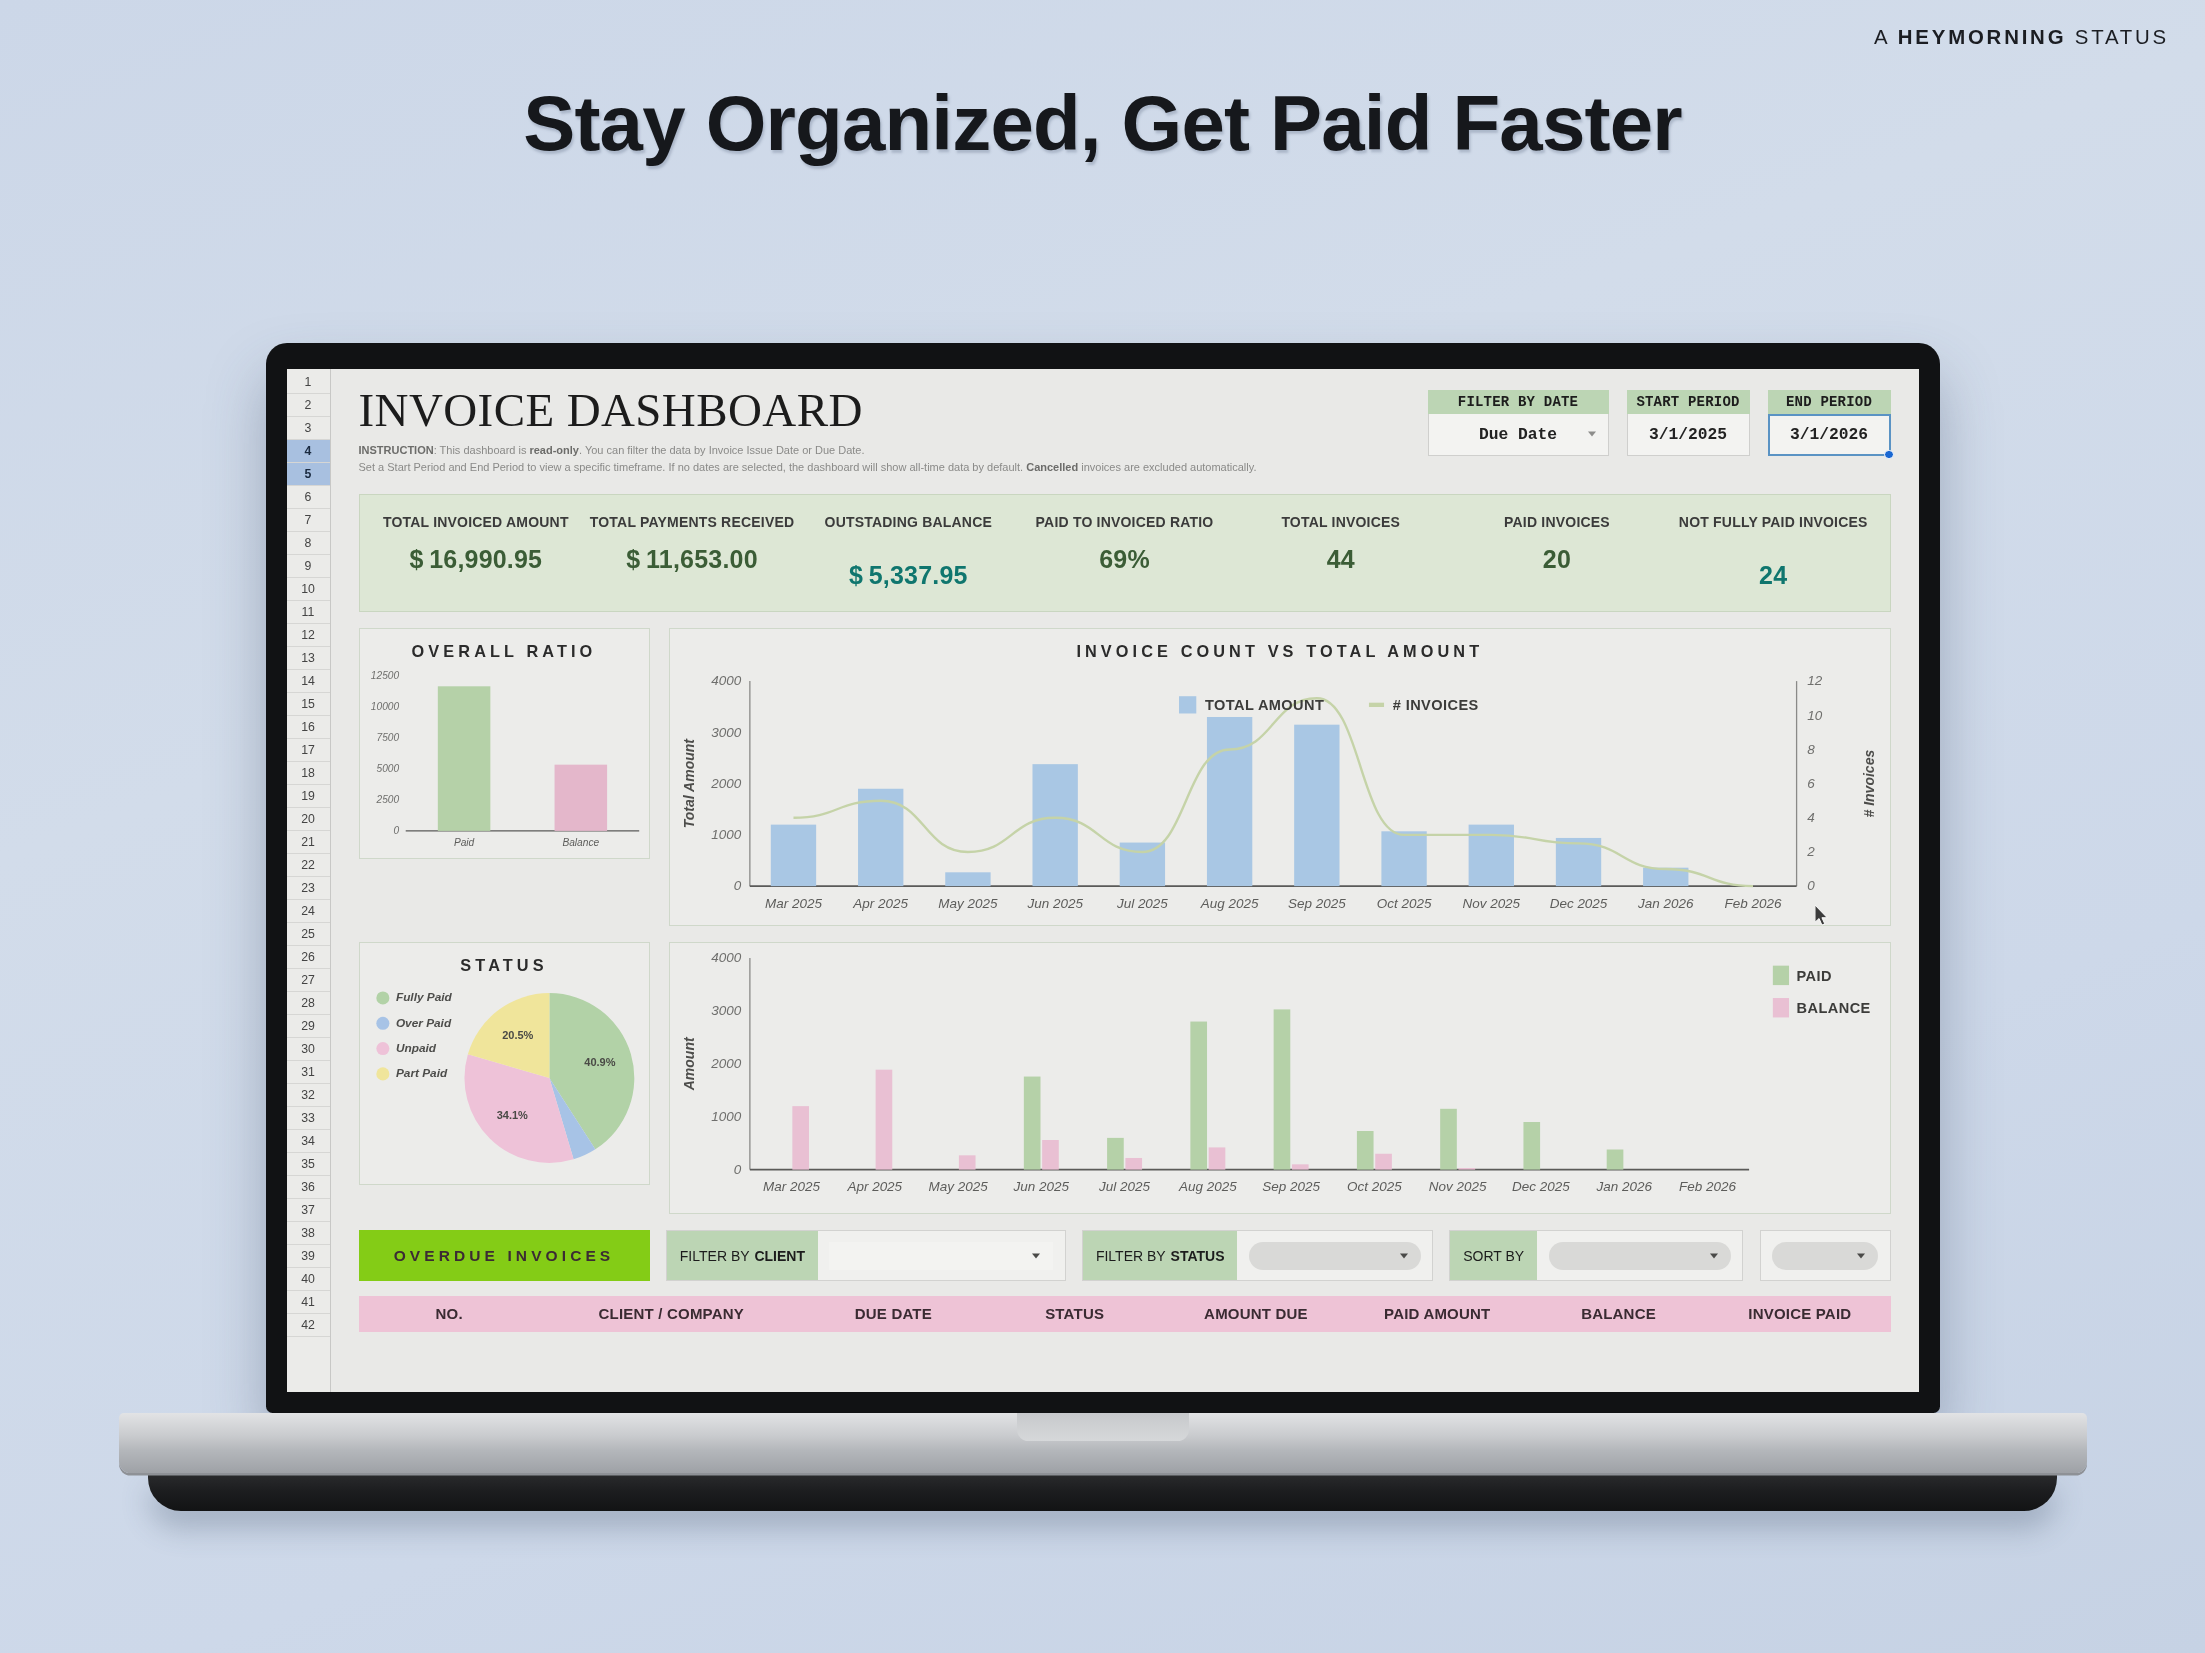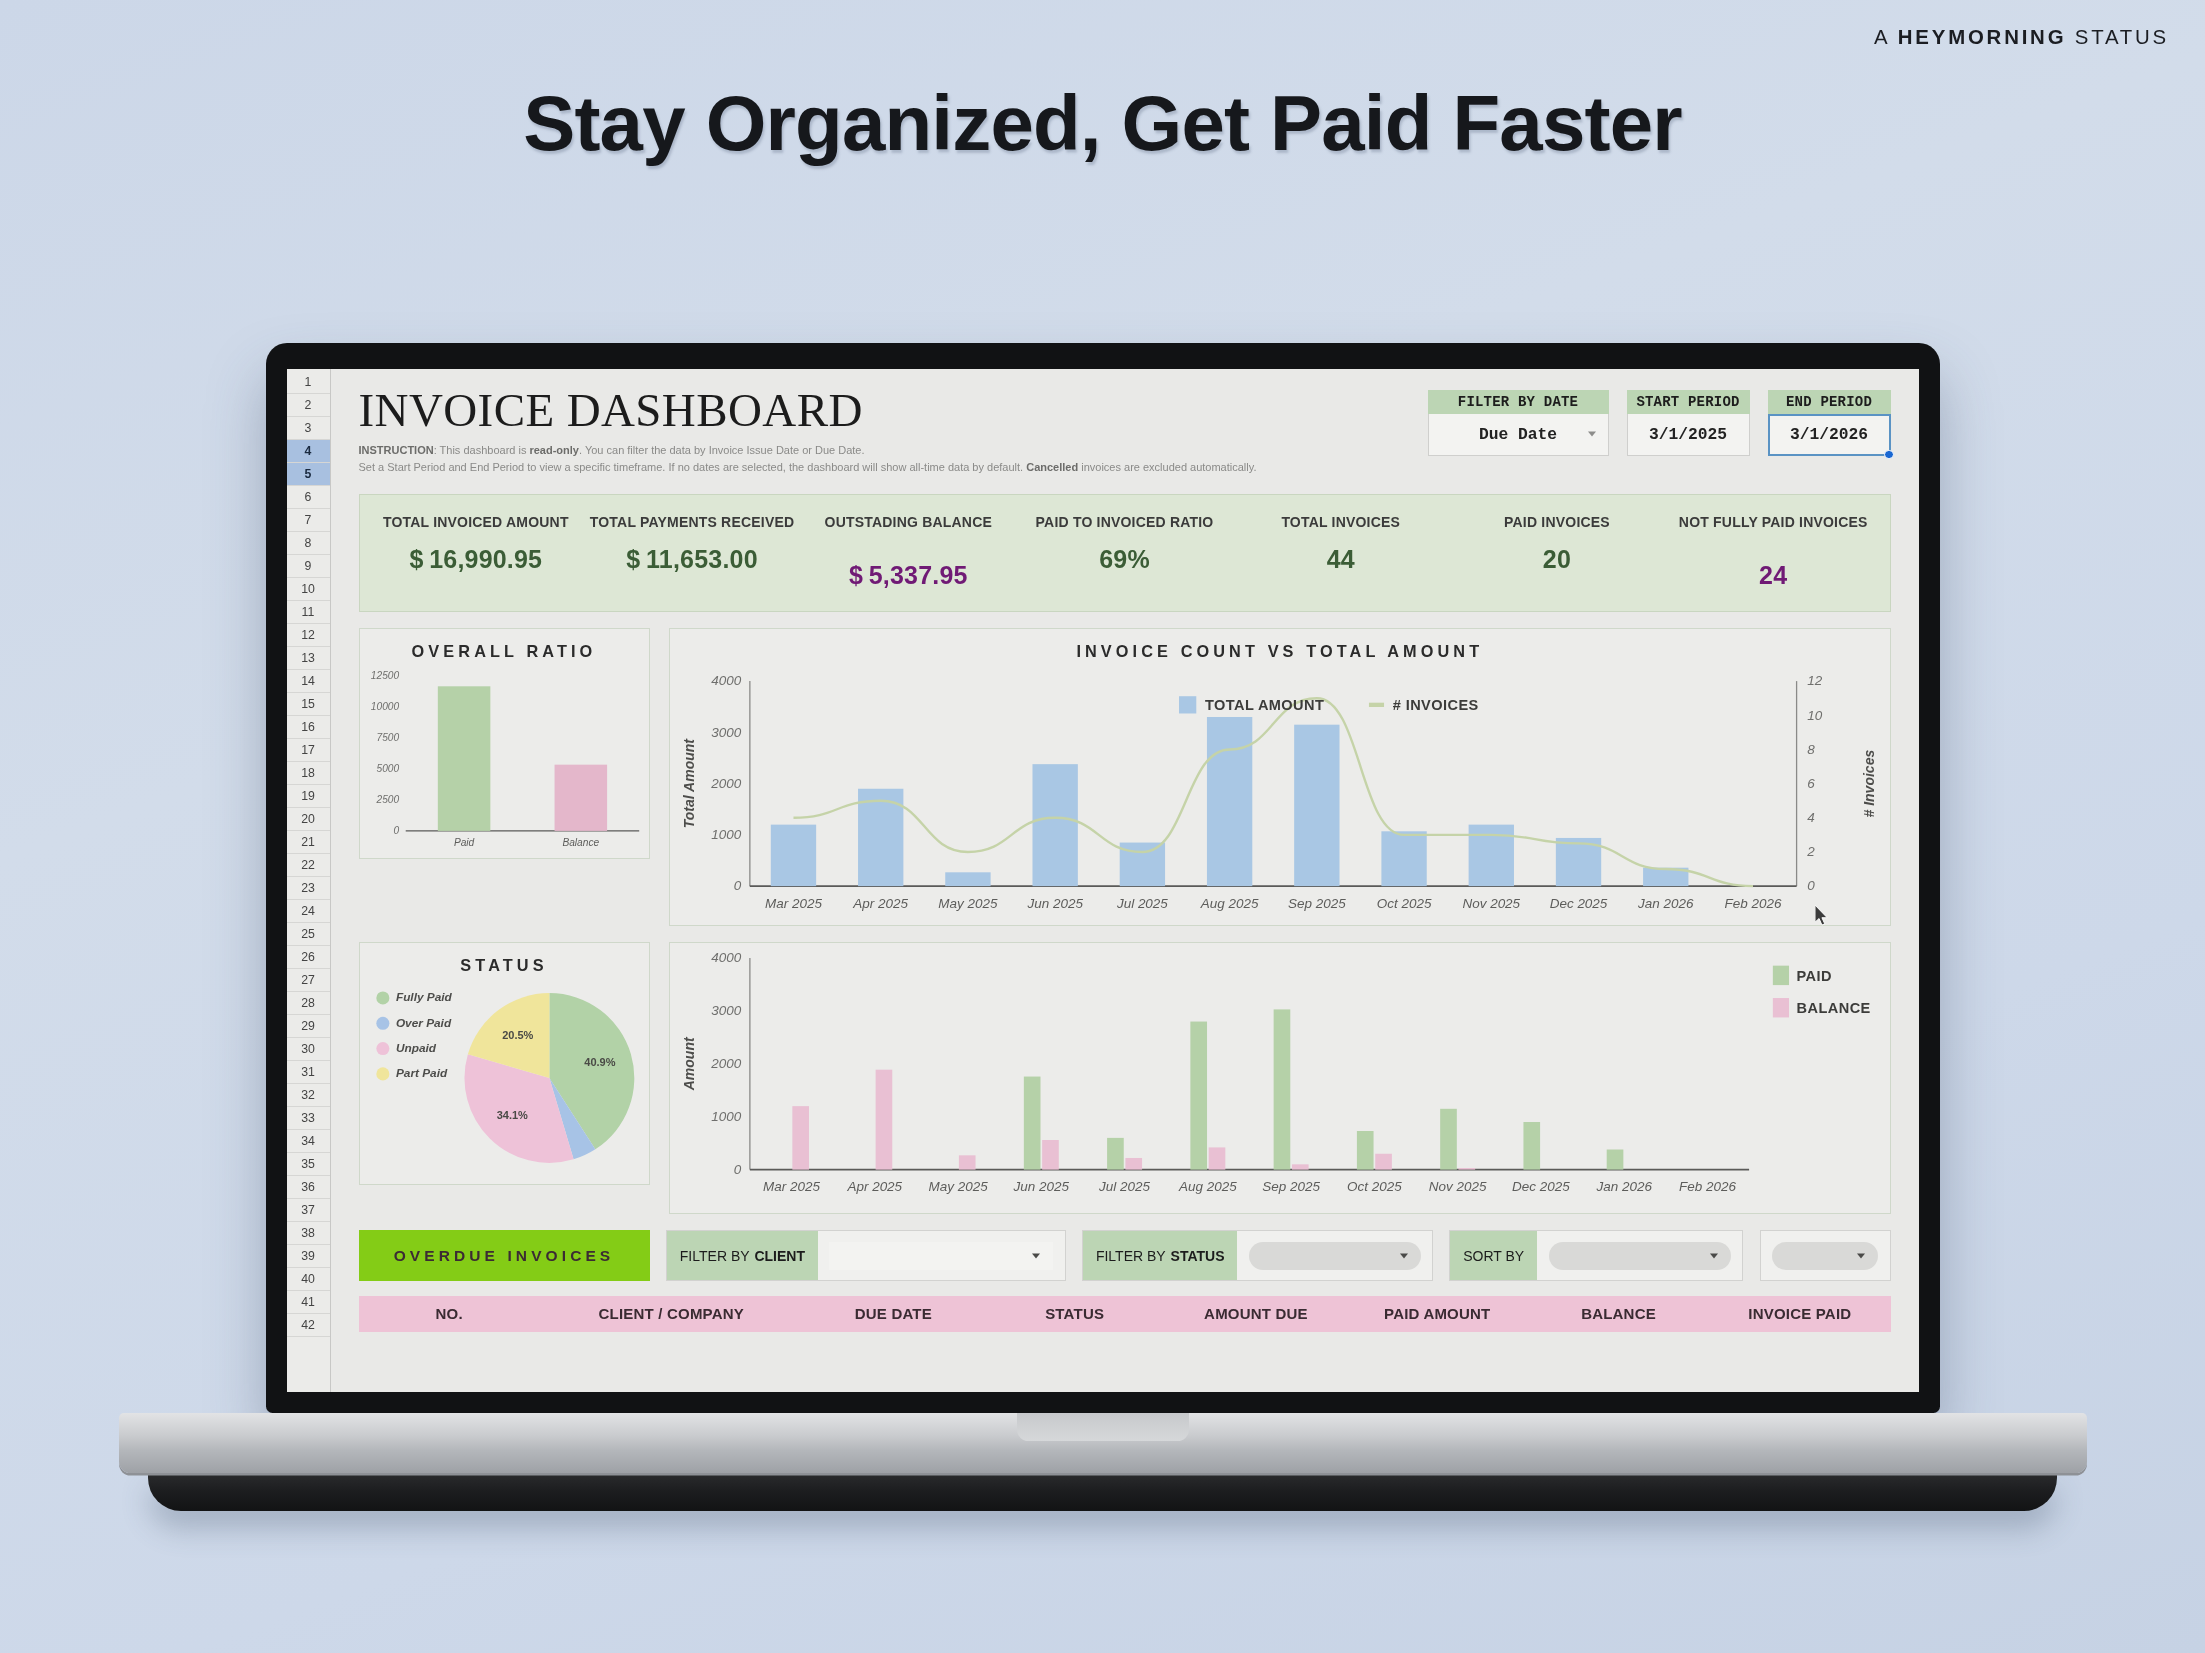"$ 5,337.95" .kpi-val.red { color: #701a75 -> #0f766e }
